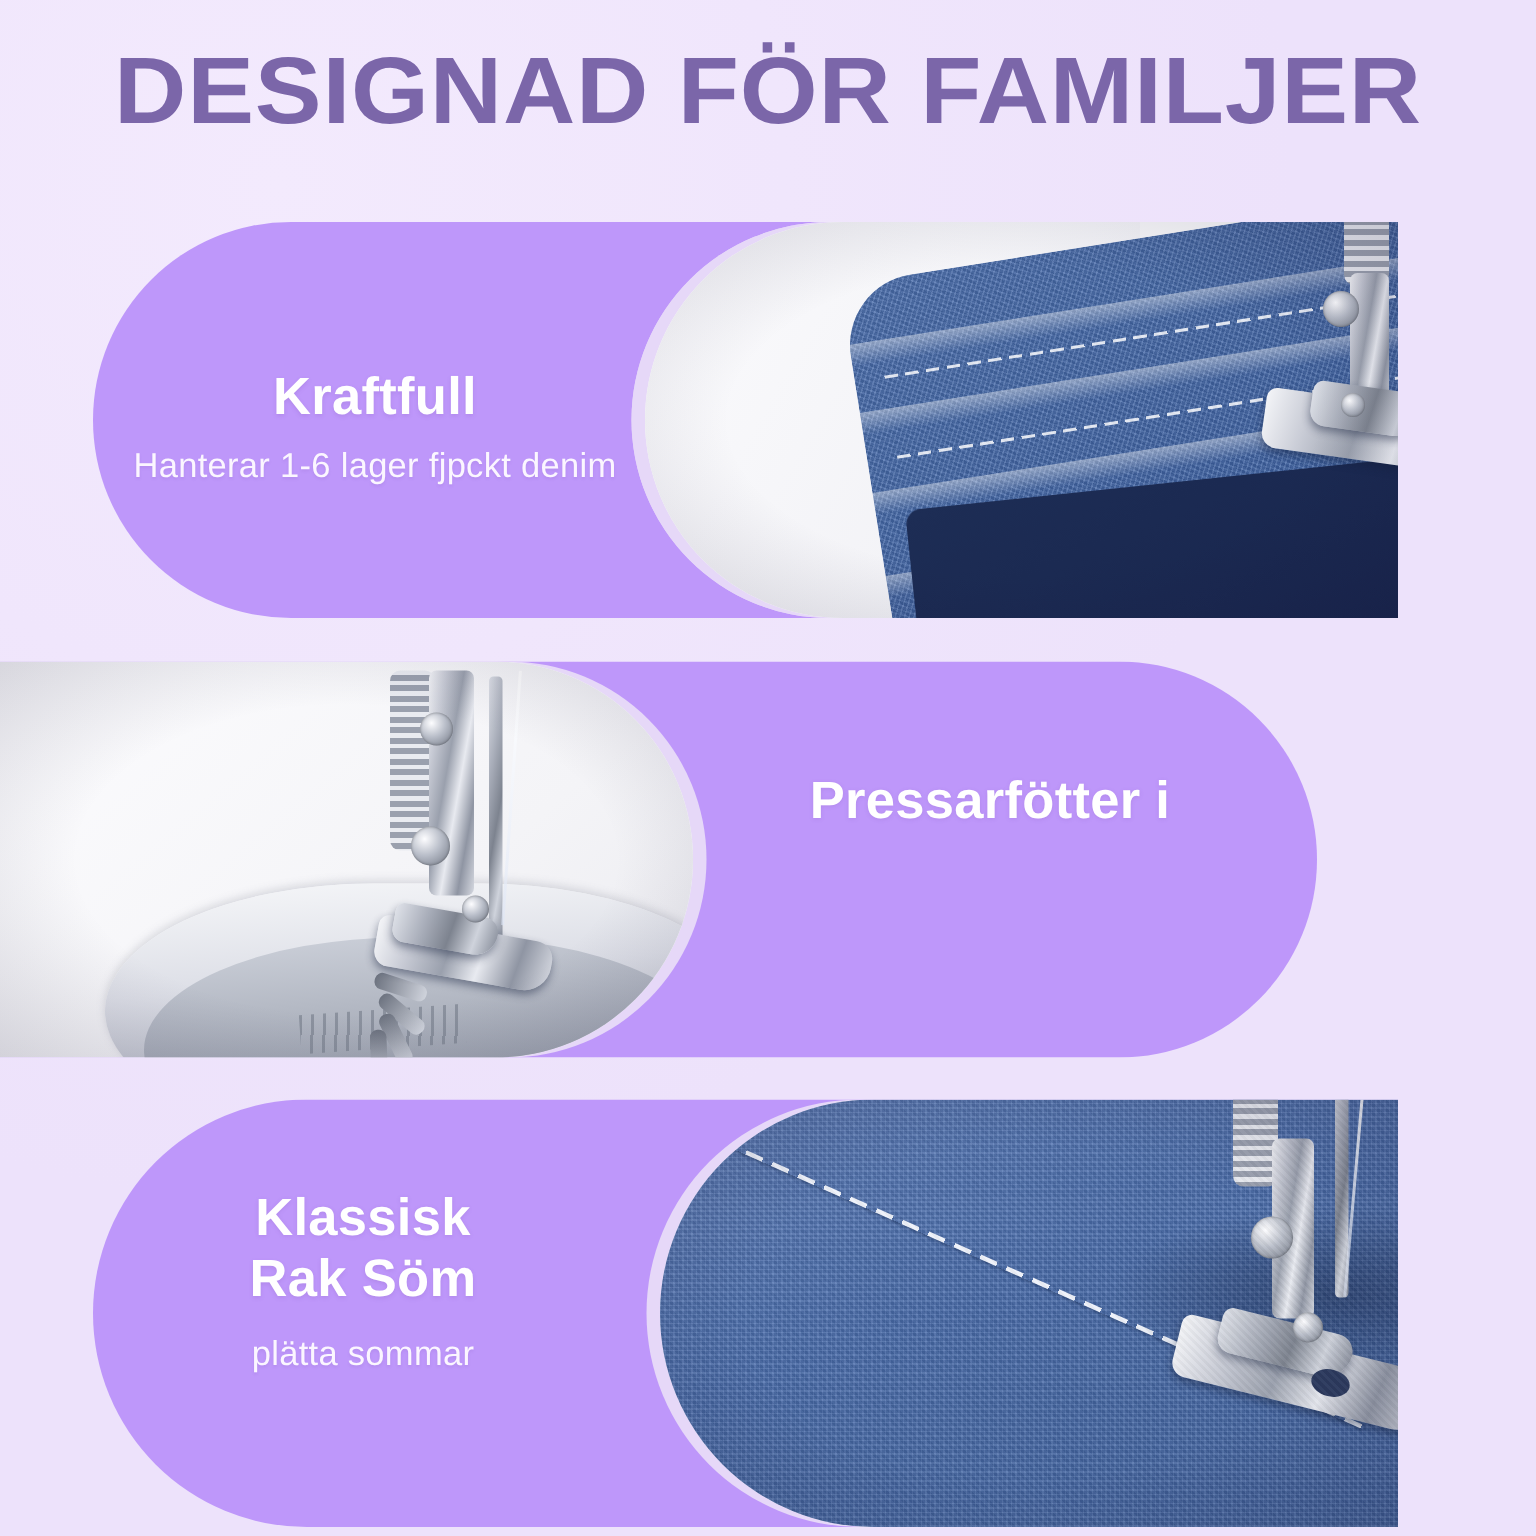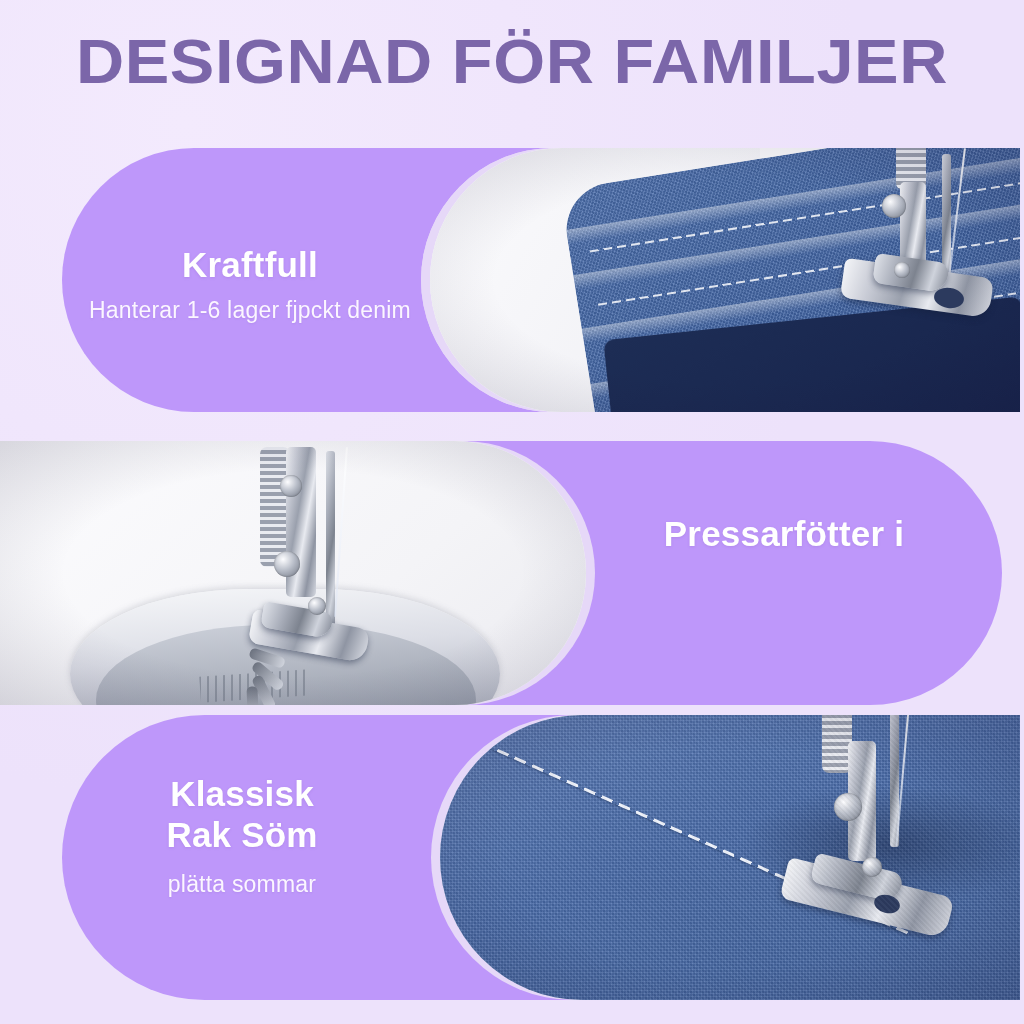"Kraftfull" .band { width: 1020px -> 932px }
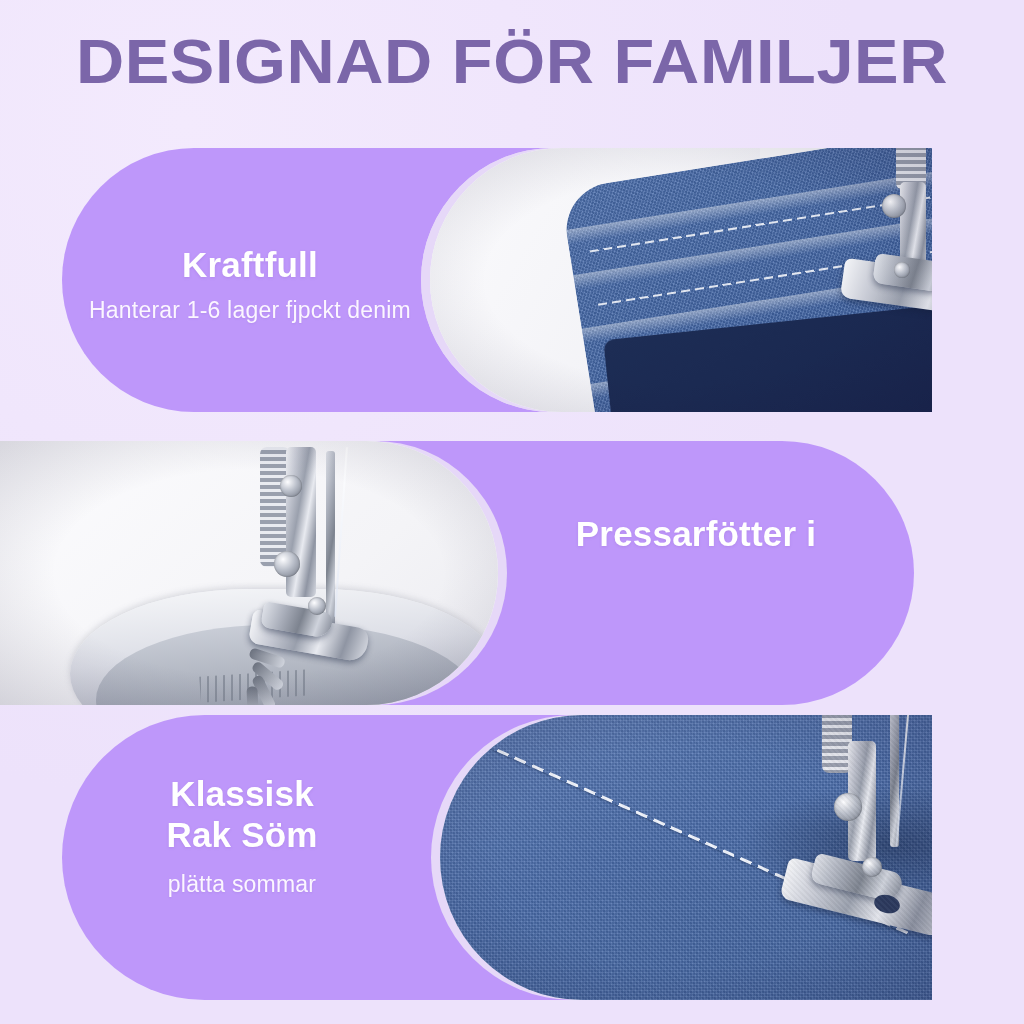"Pressarfötter i" .band2 { padding-left: 36px -> none }
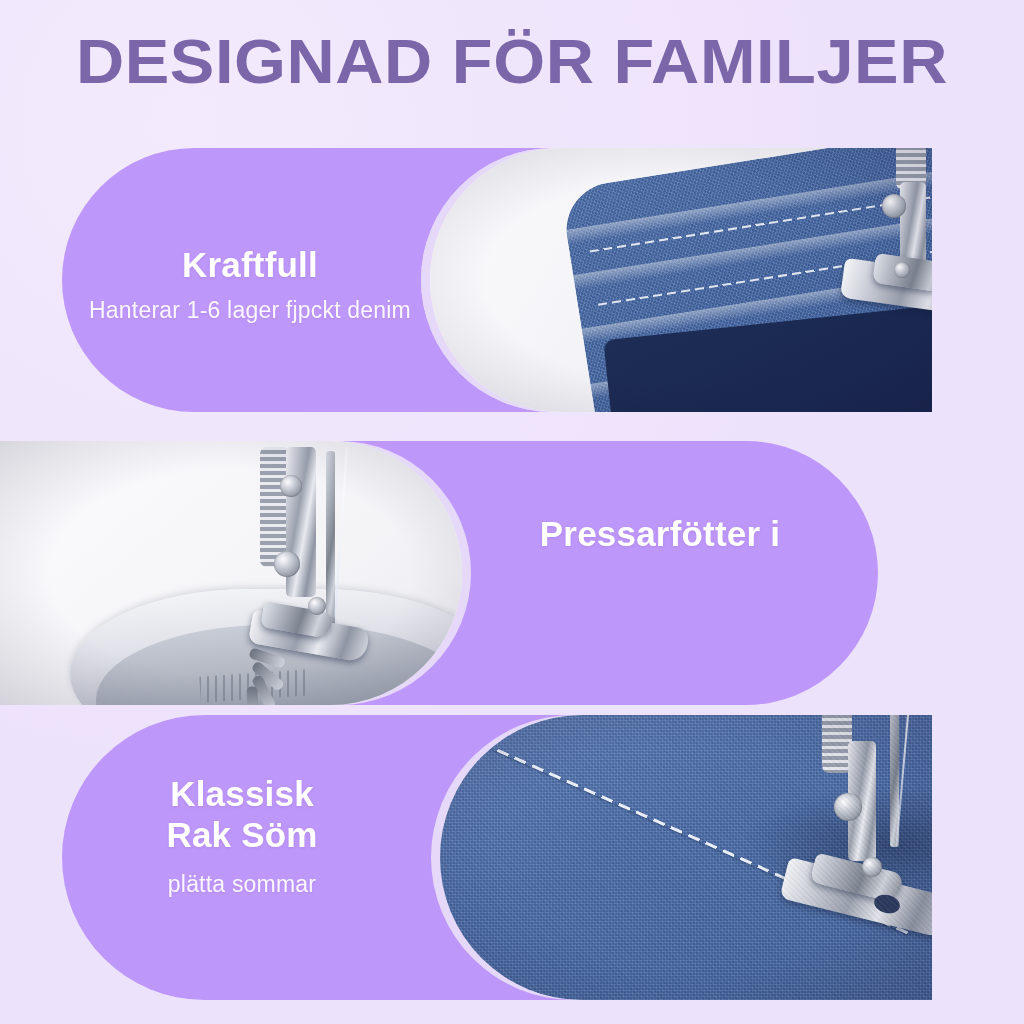"Klassisk" .band3 { top: 715px -> 733px }
